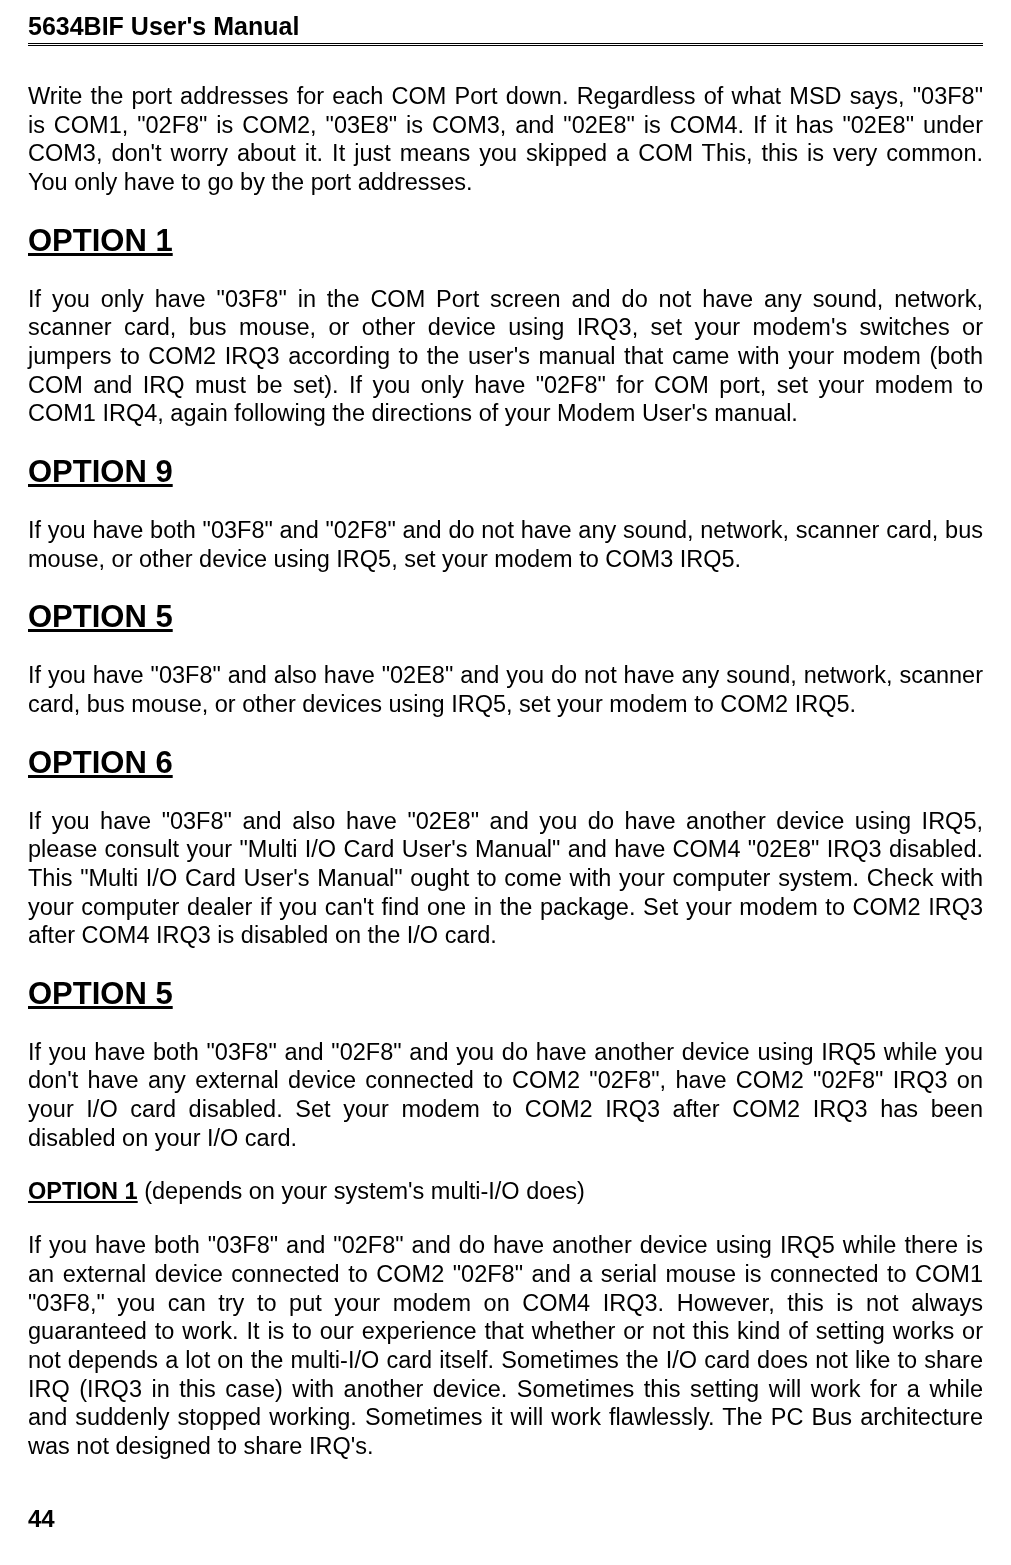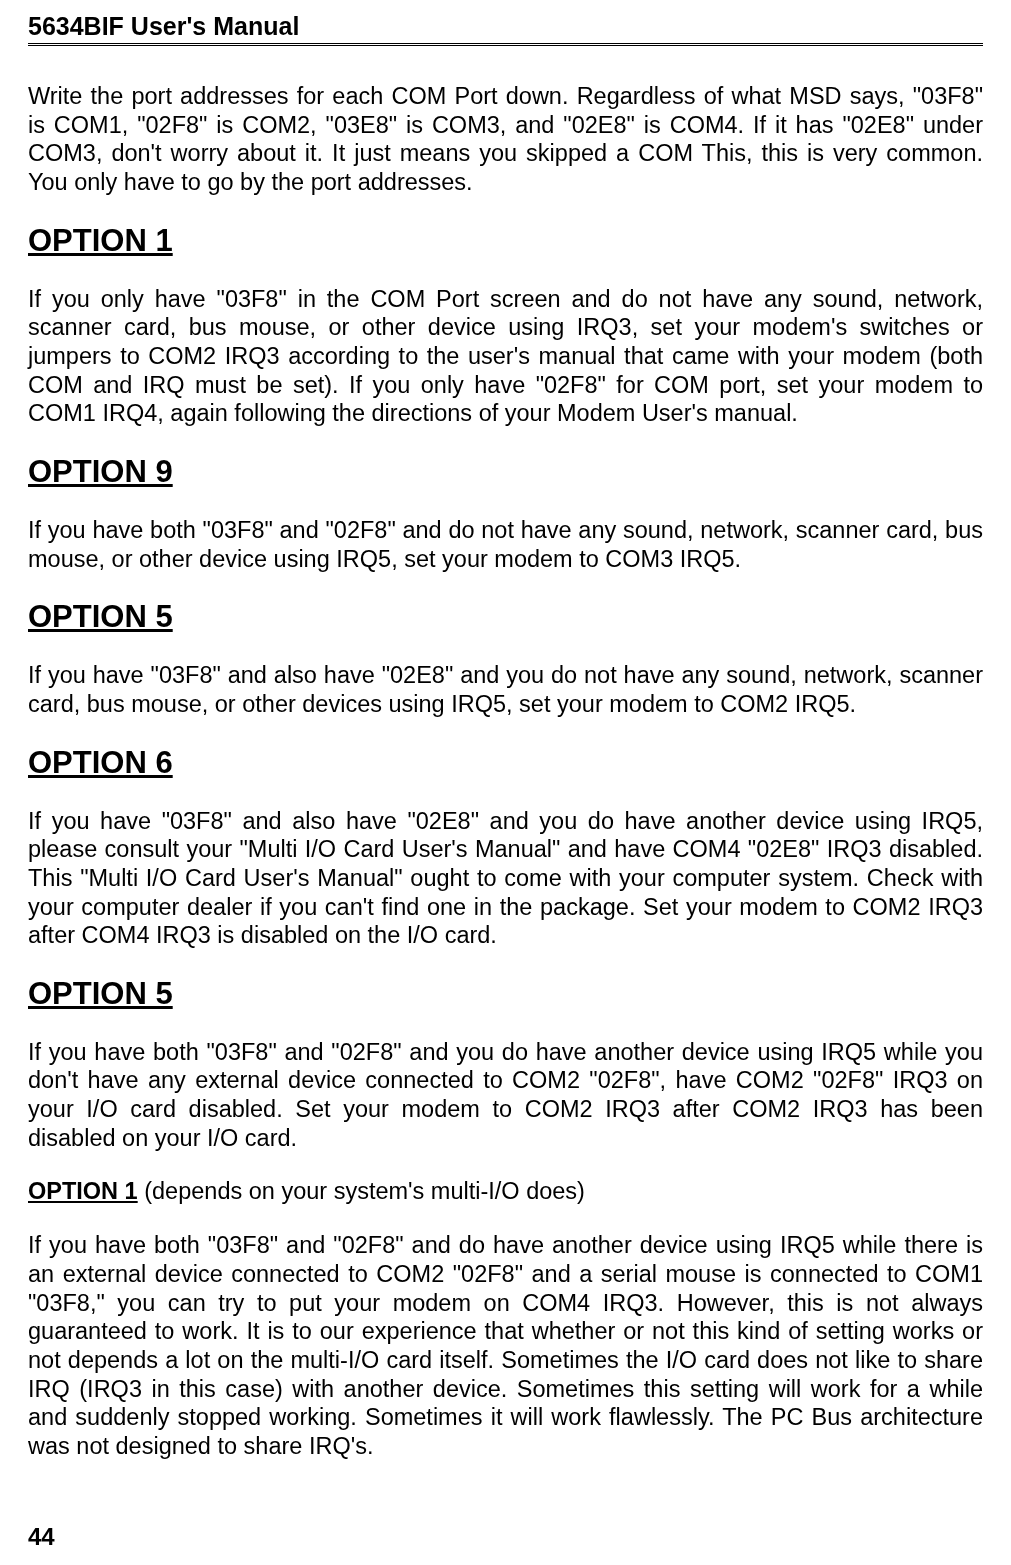"44" .page-number { bottom: 14px -> 32px }
